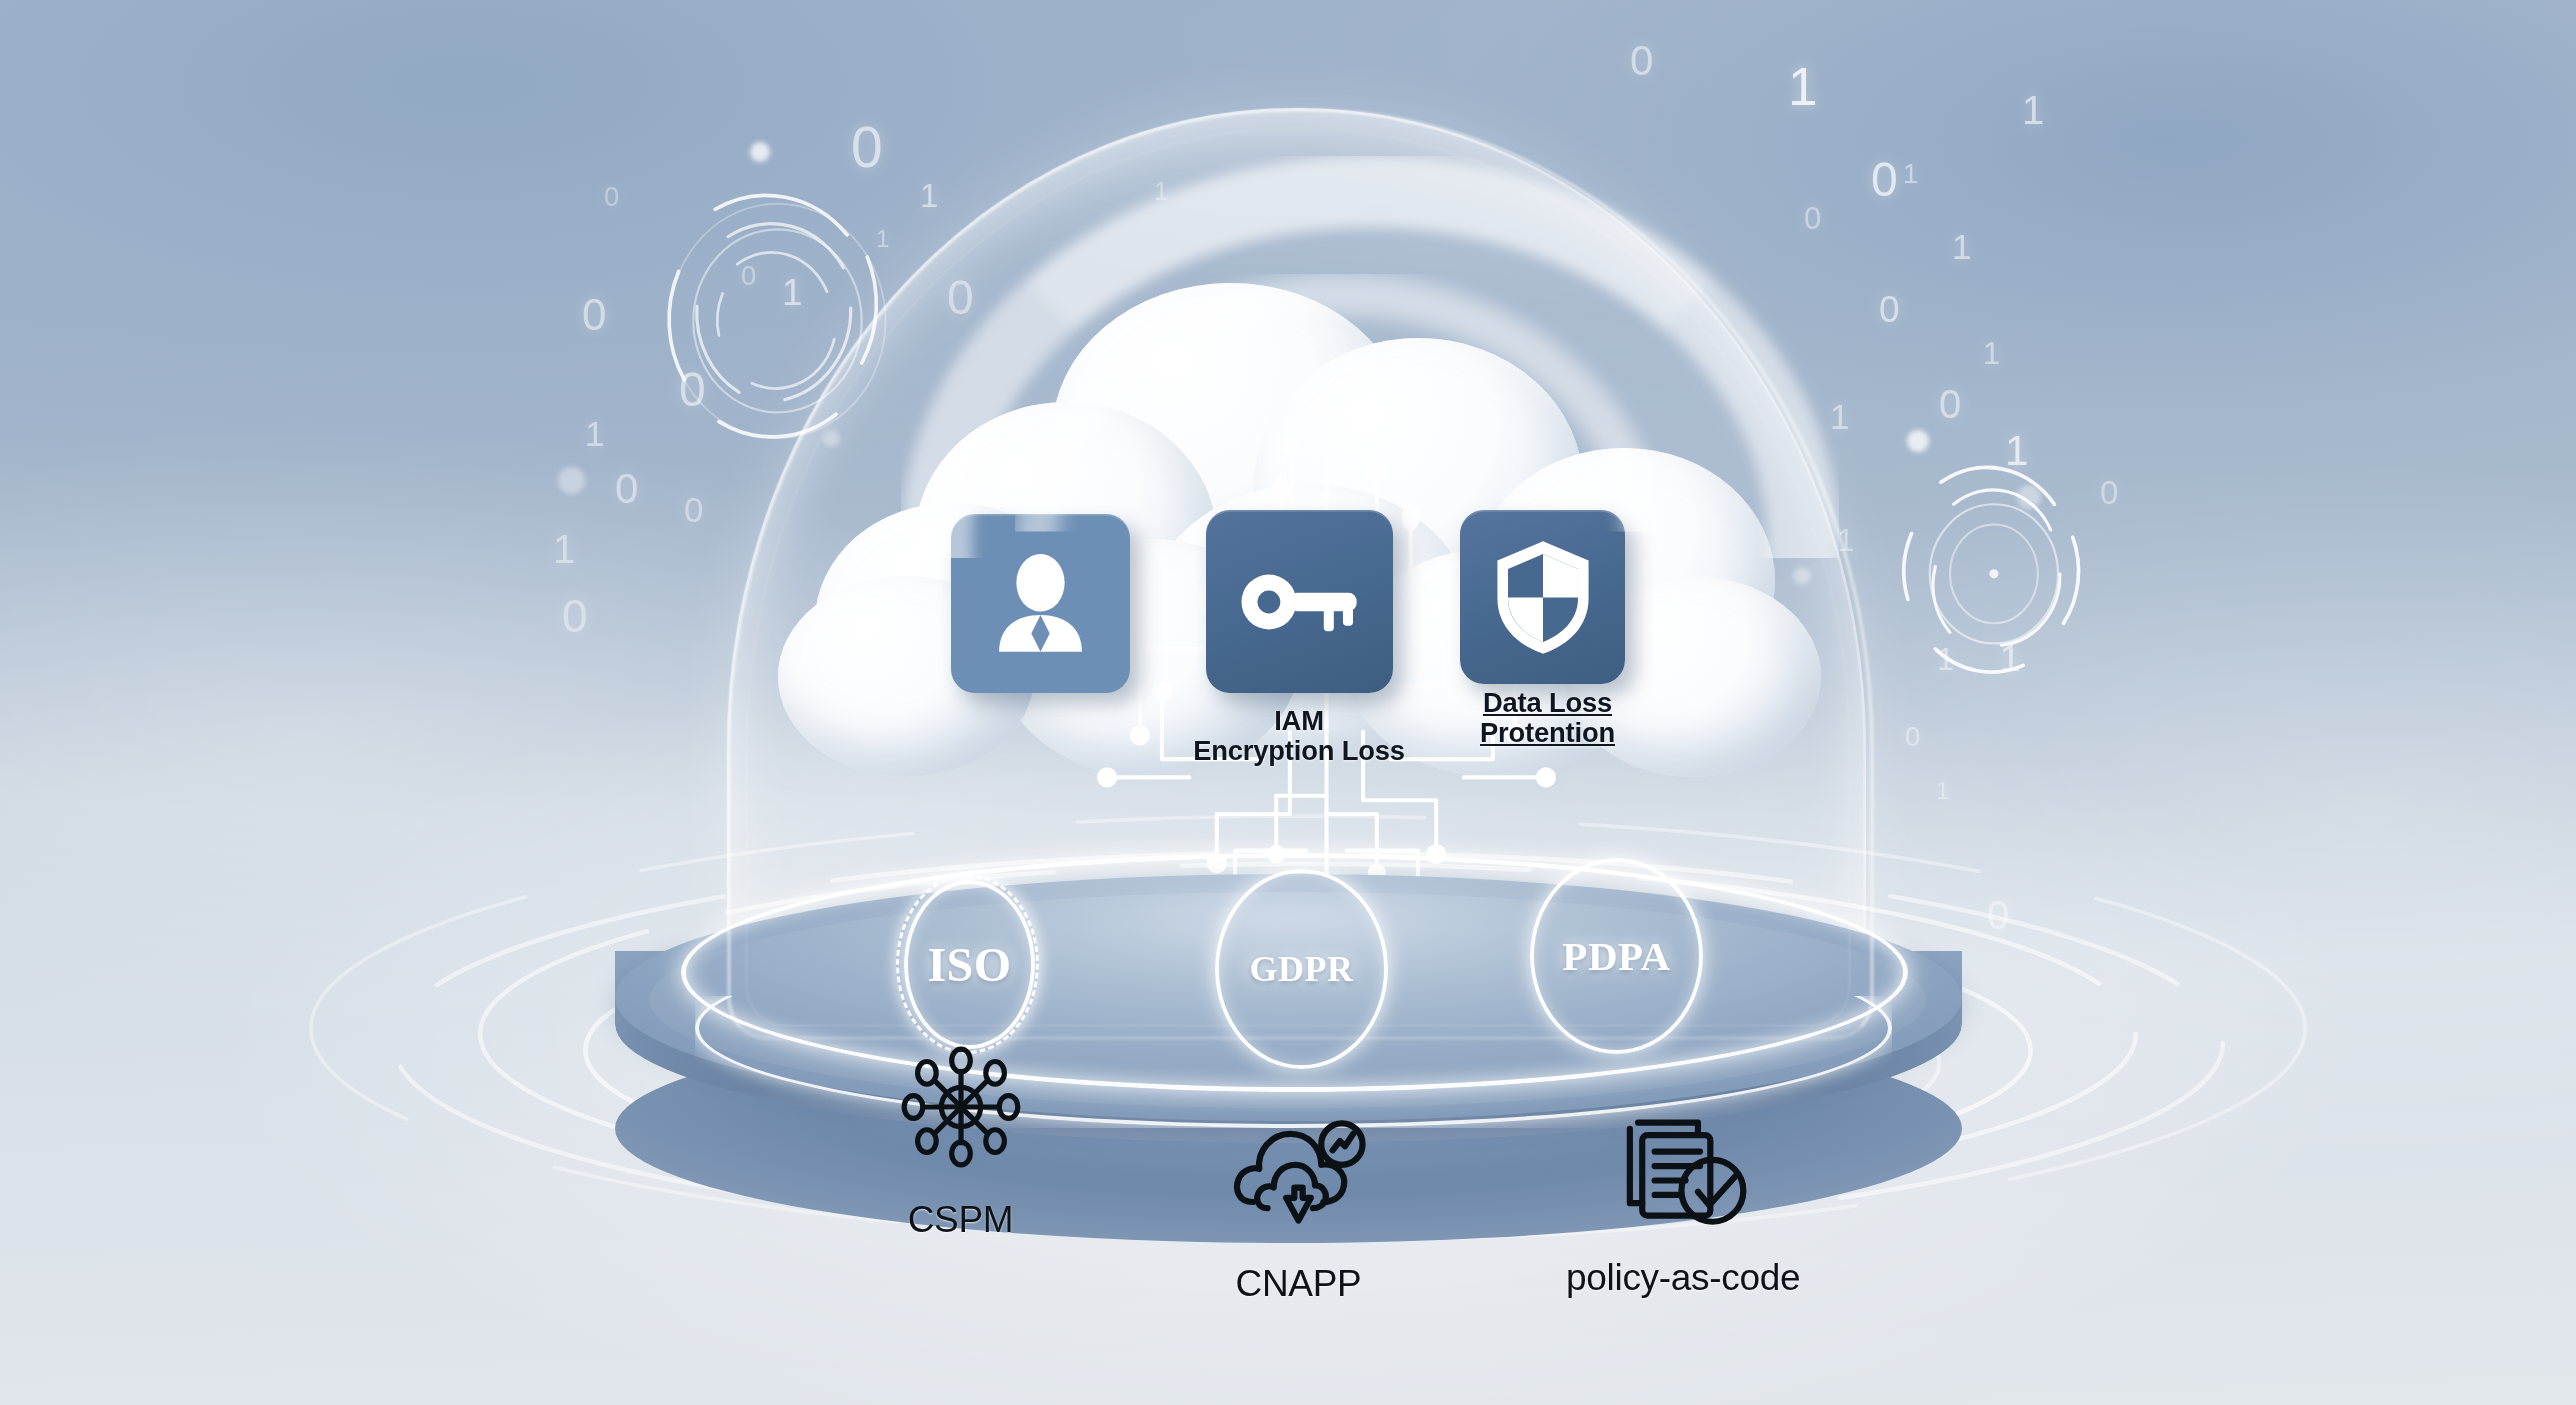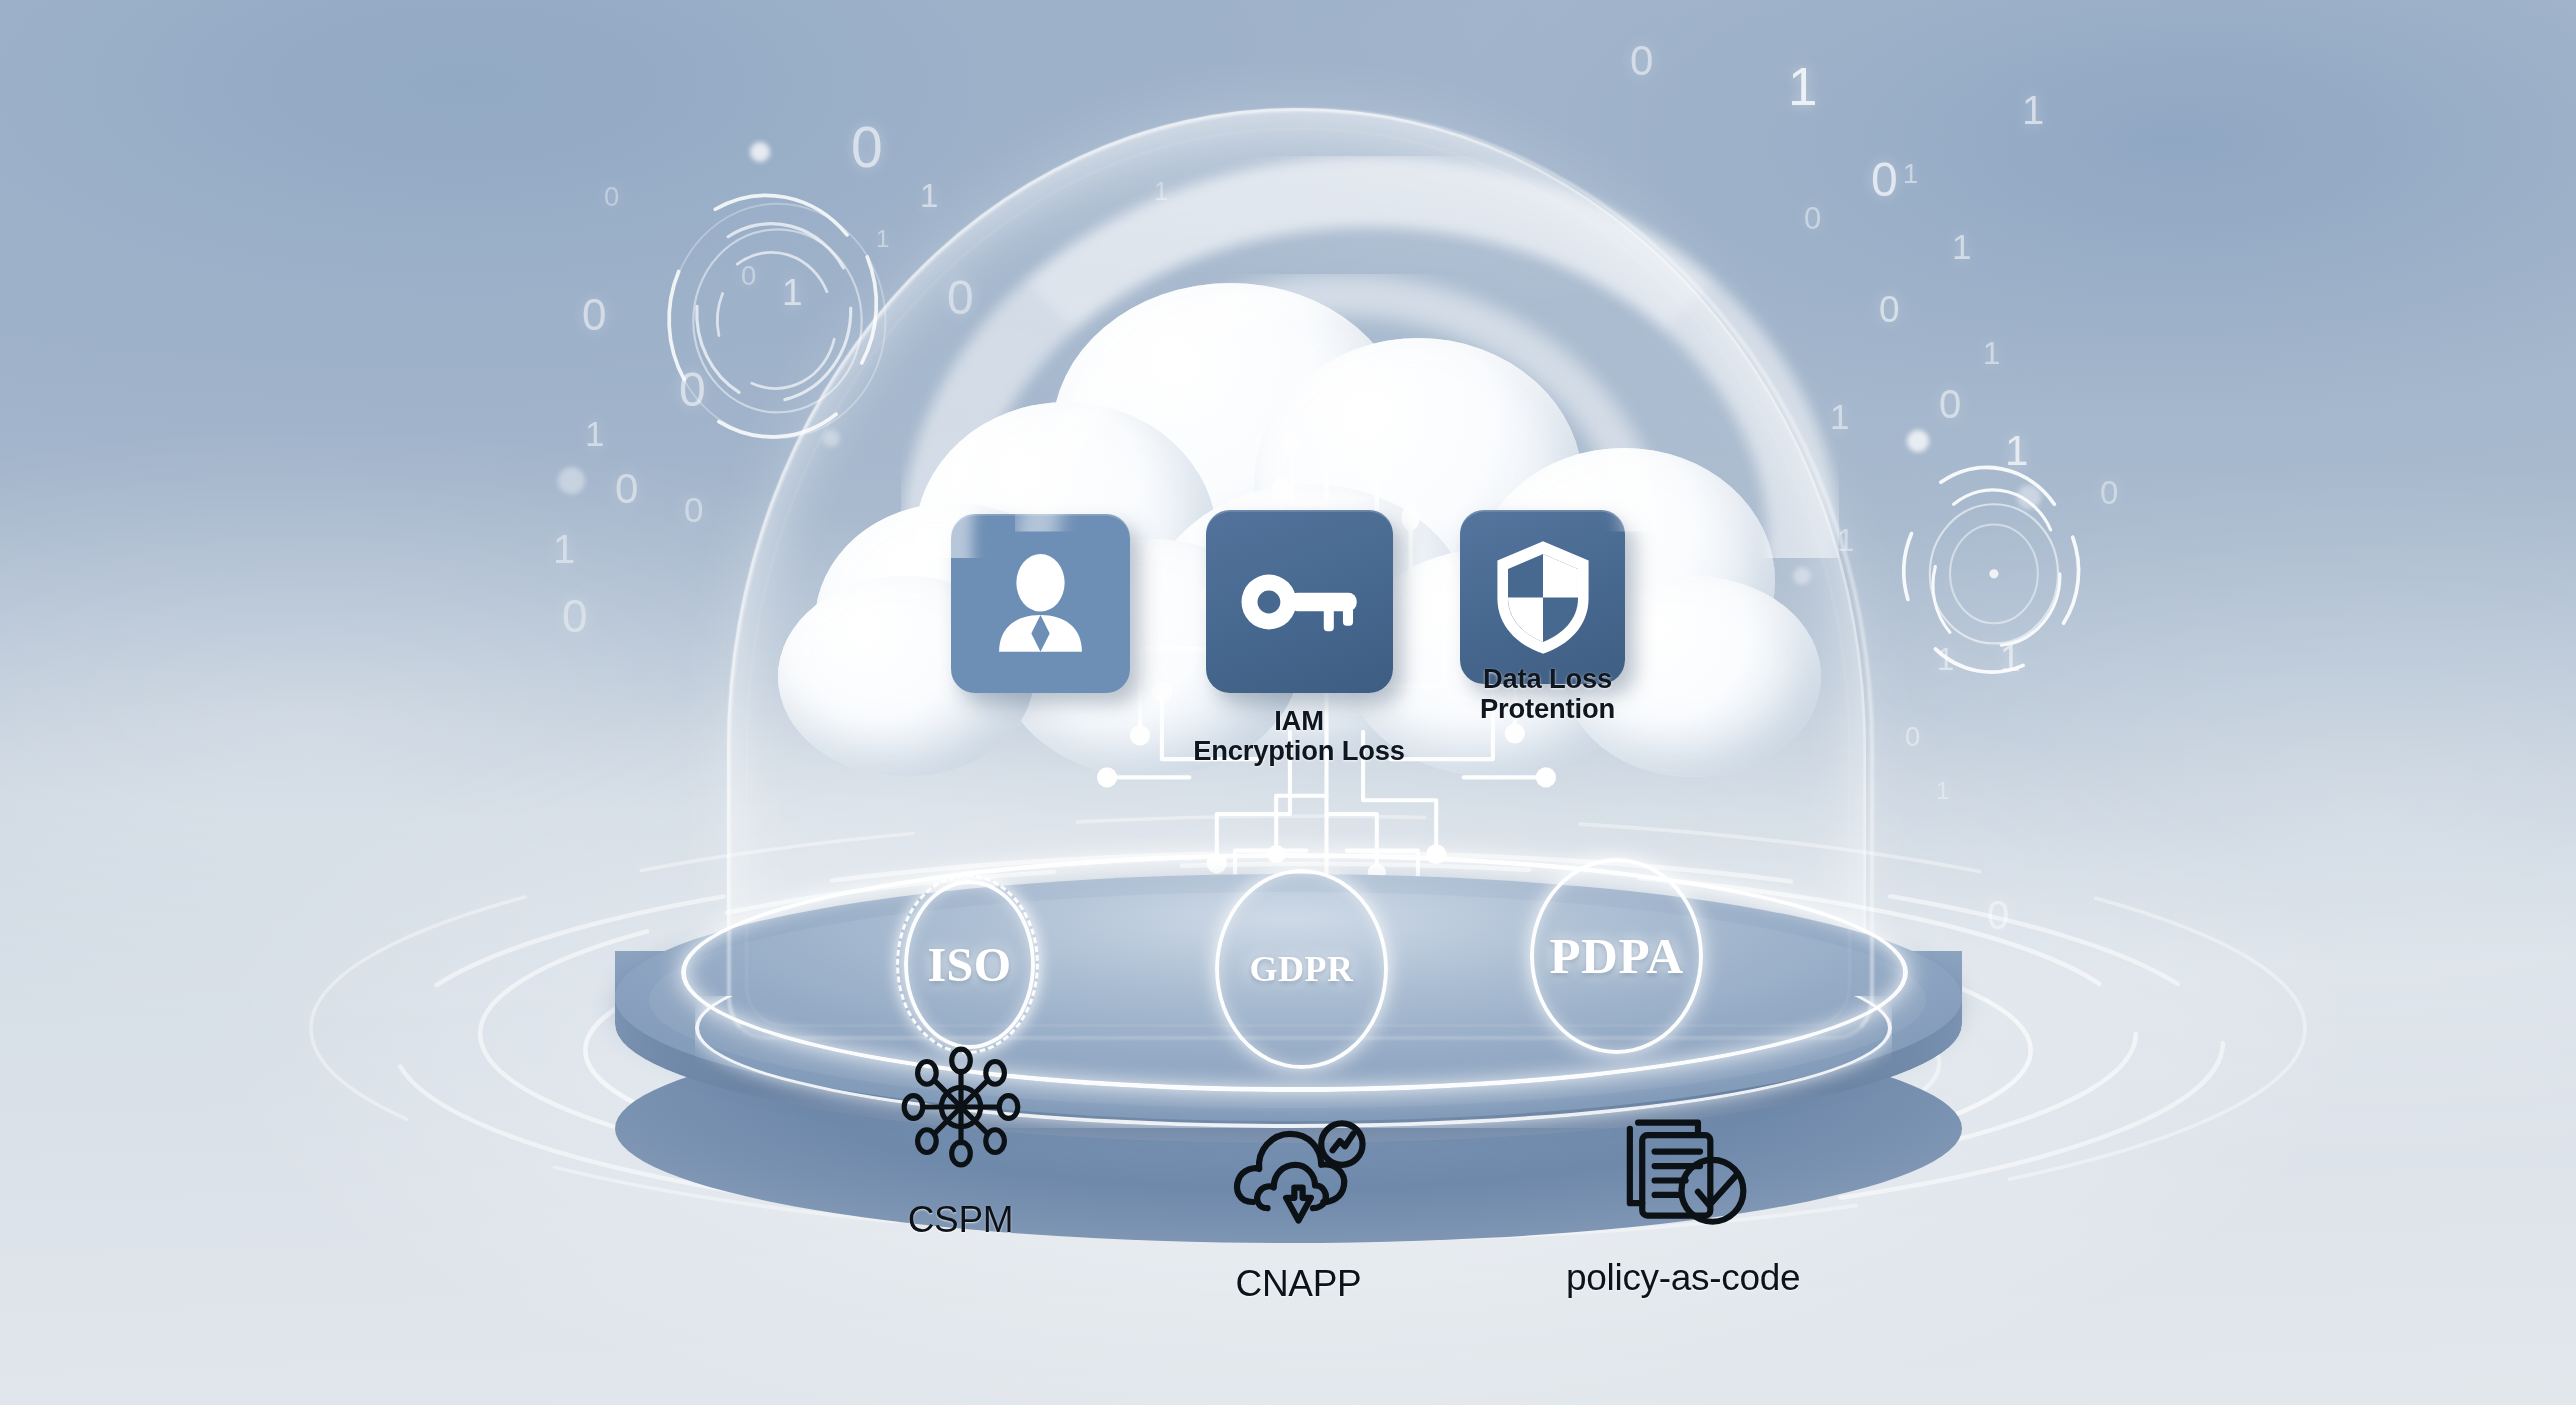"Data Loss" div.tile-label { text-decoration: none -> underline; top: 664px -> 688px }
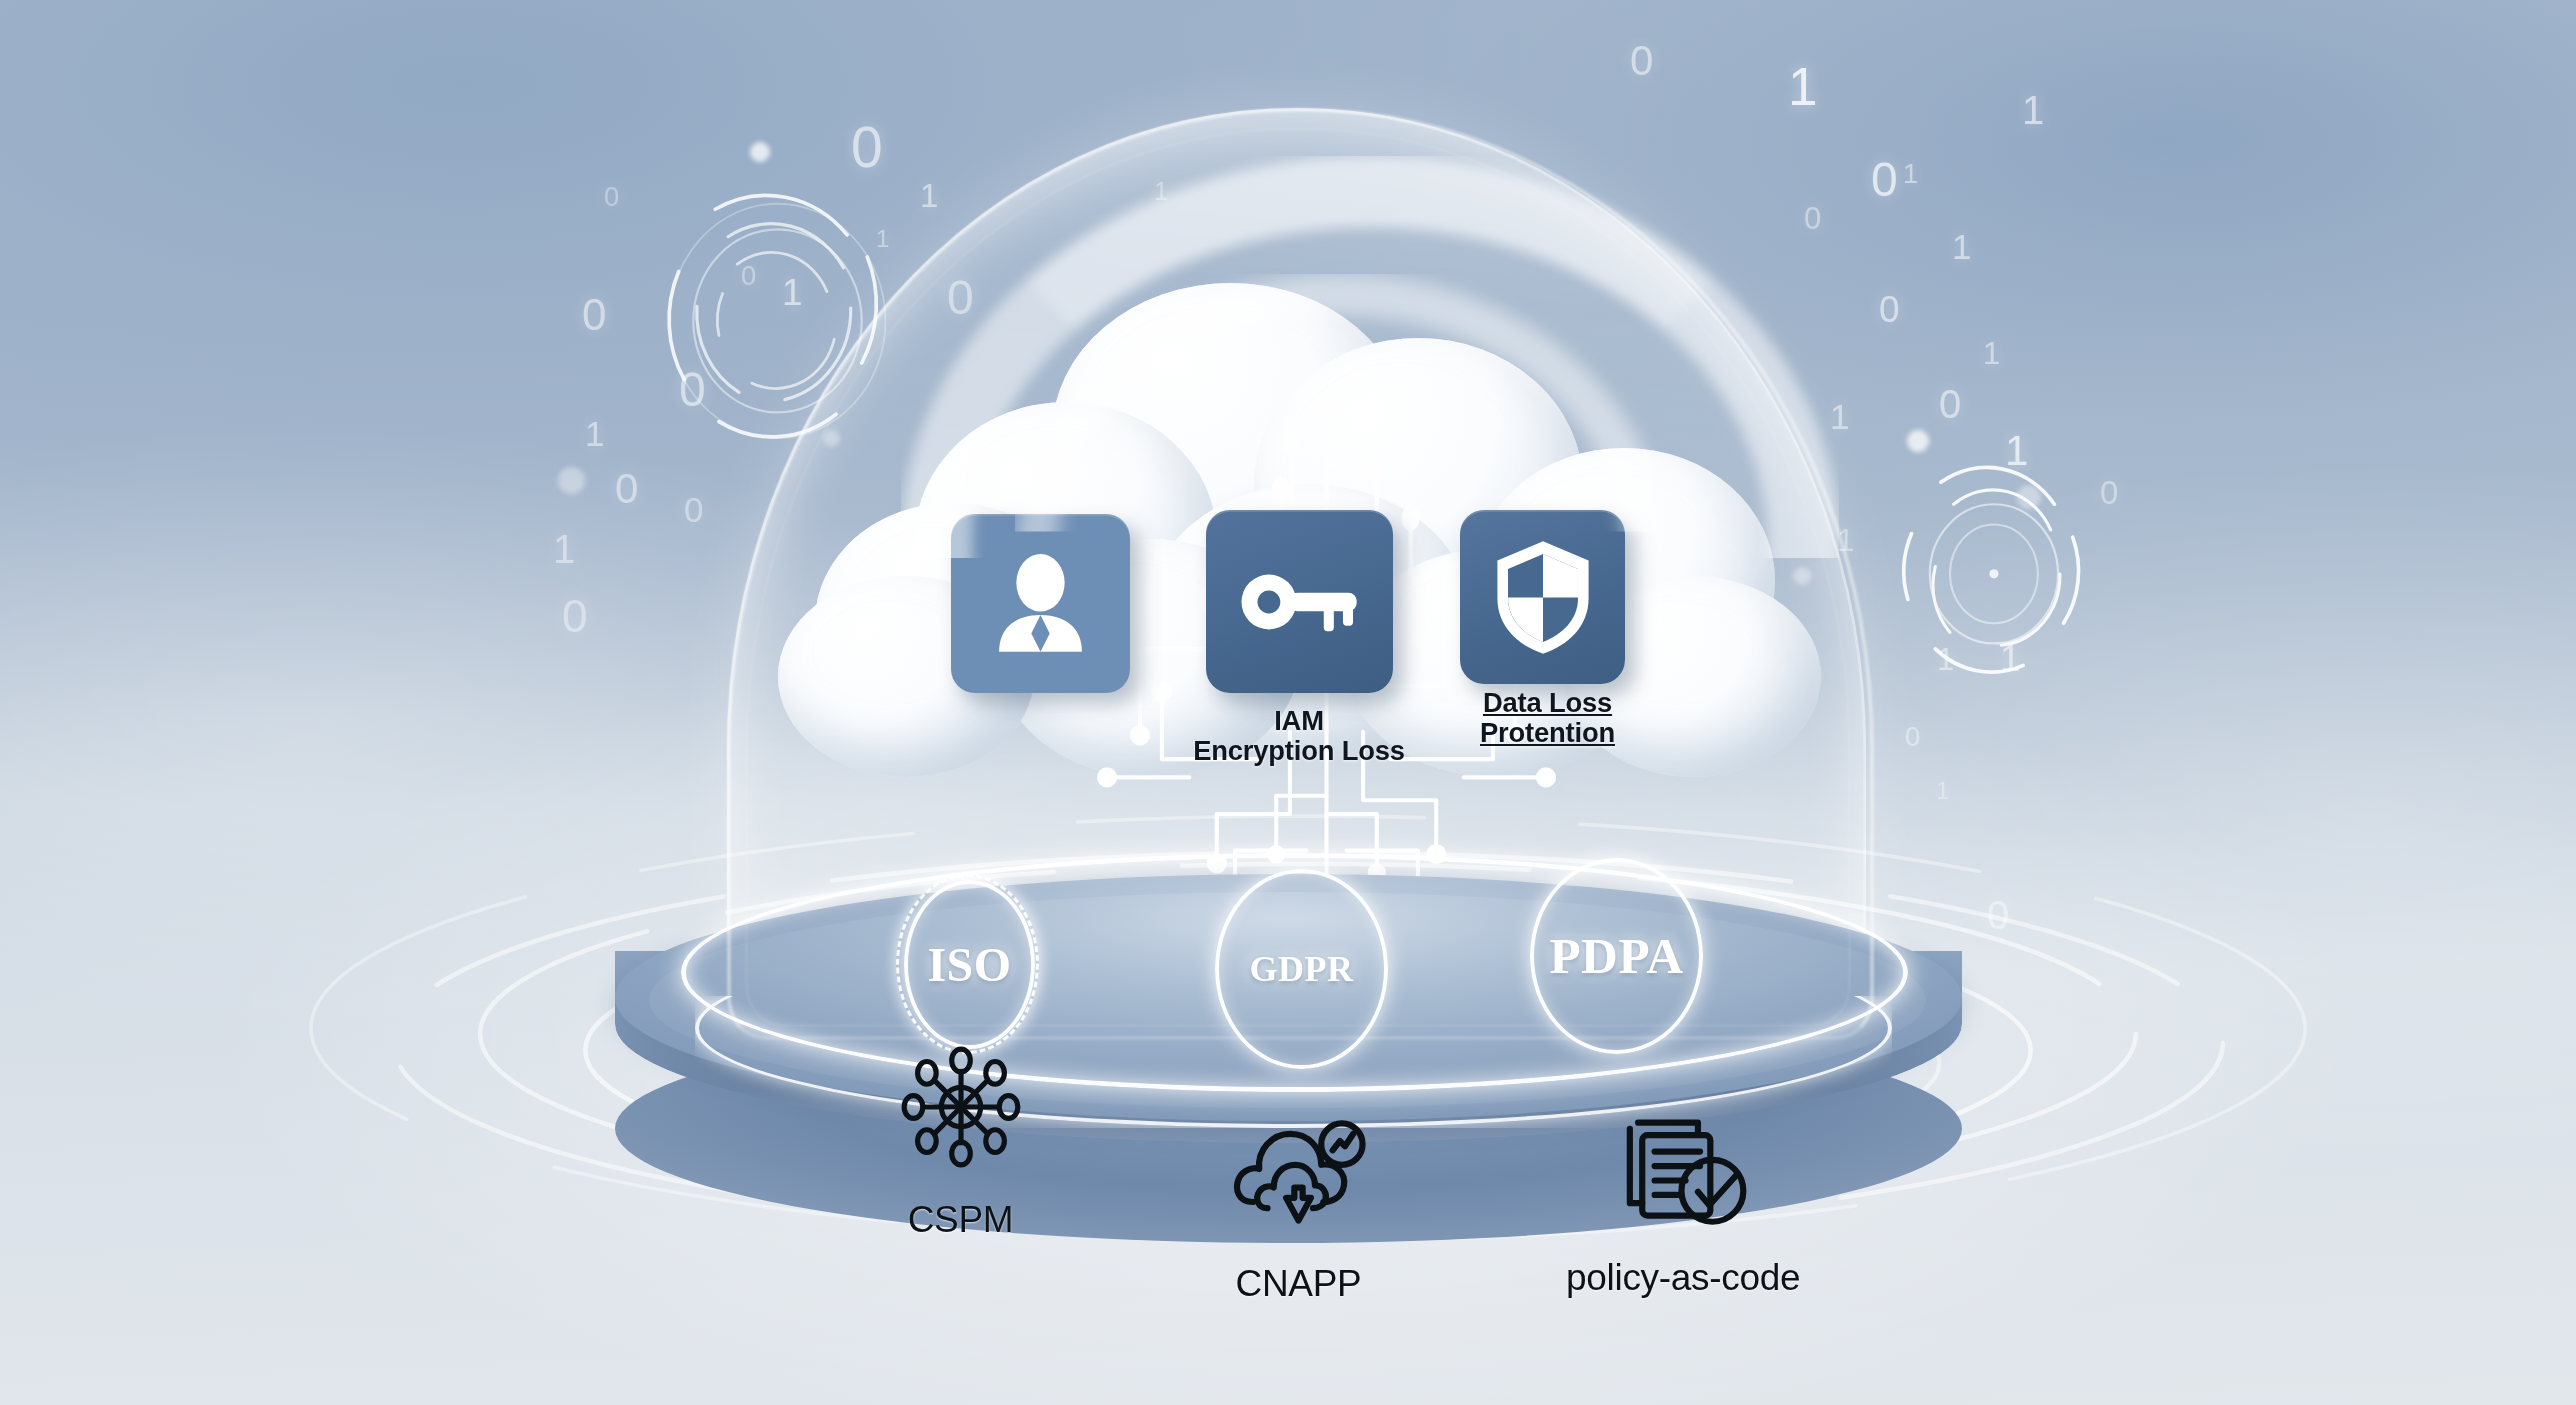"PDPA" span.cring-txt { font-size: 51px -> 41px }
